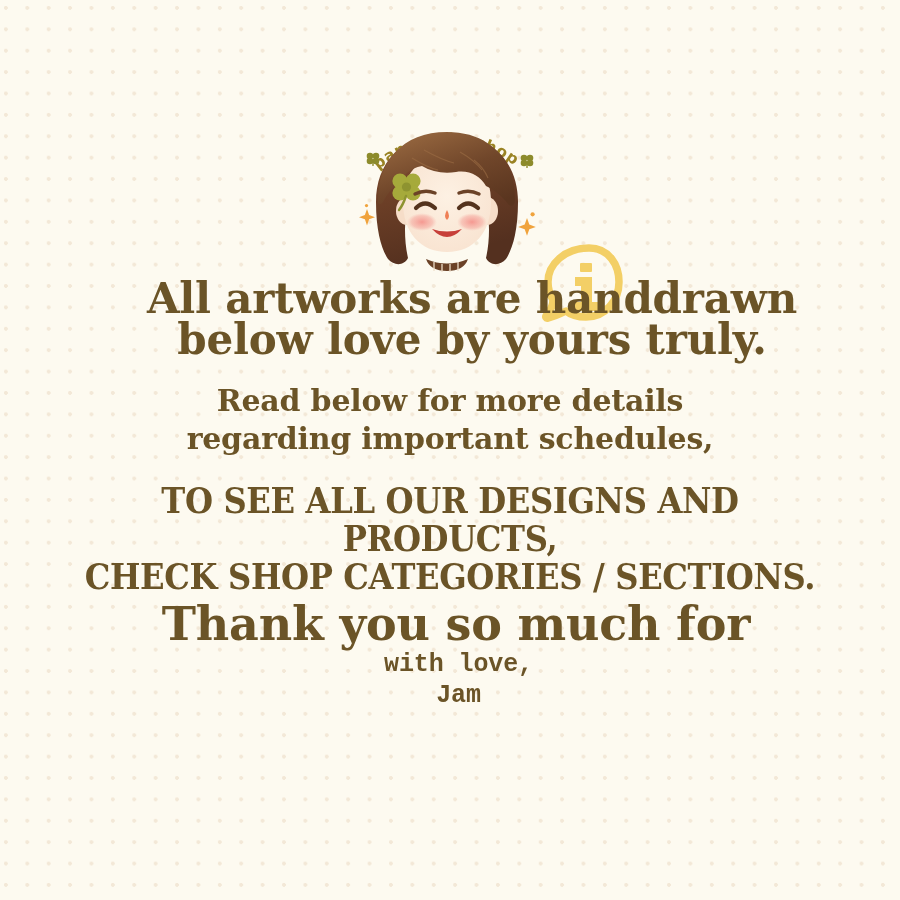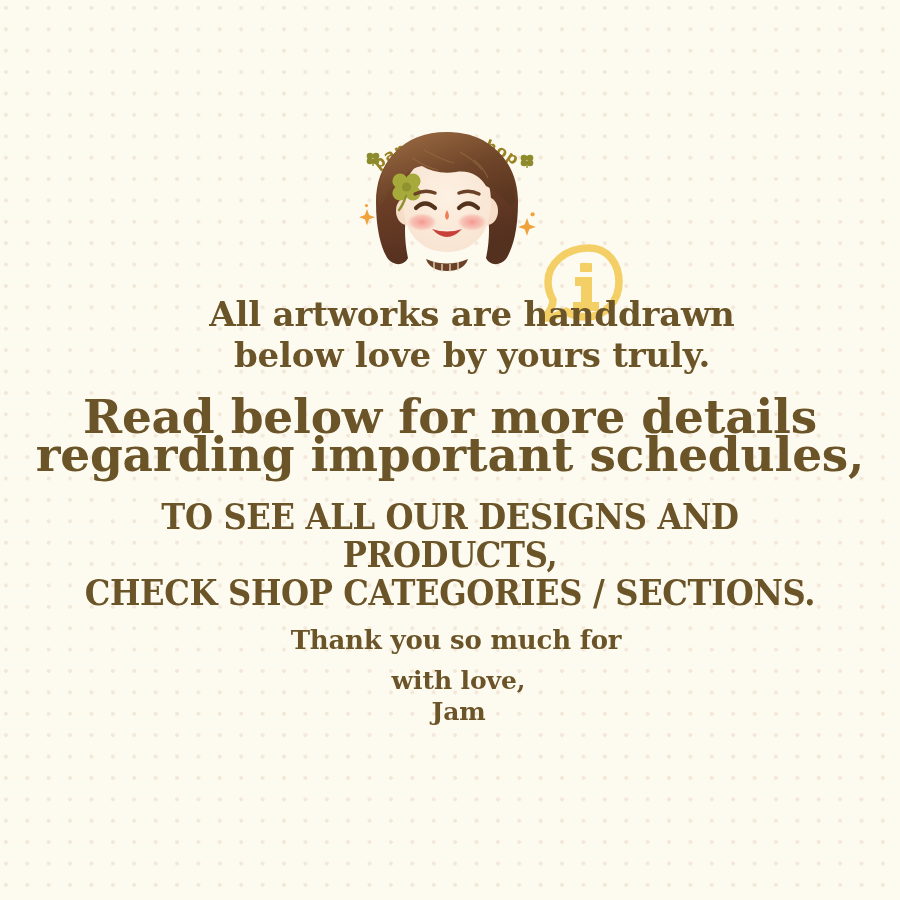"All artworks are handdrawn" .blk-intro { font-size: 34px -> 42px; margin: 16px -> 0 }
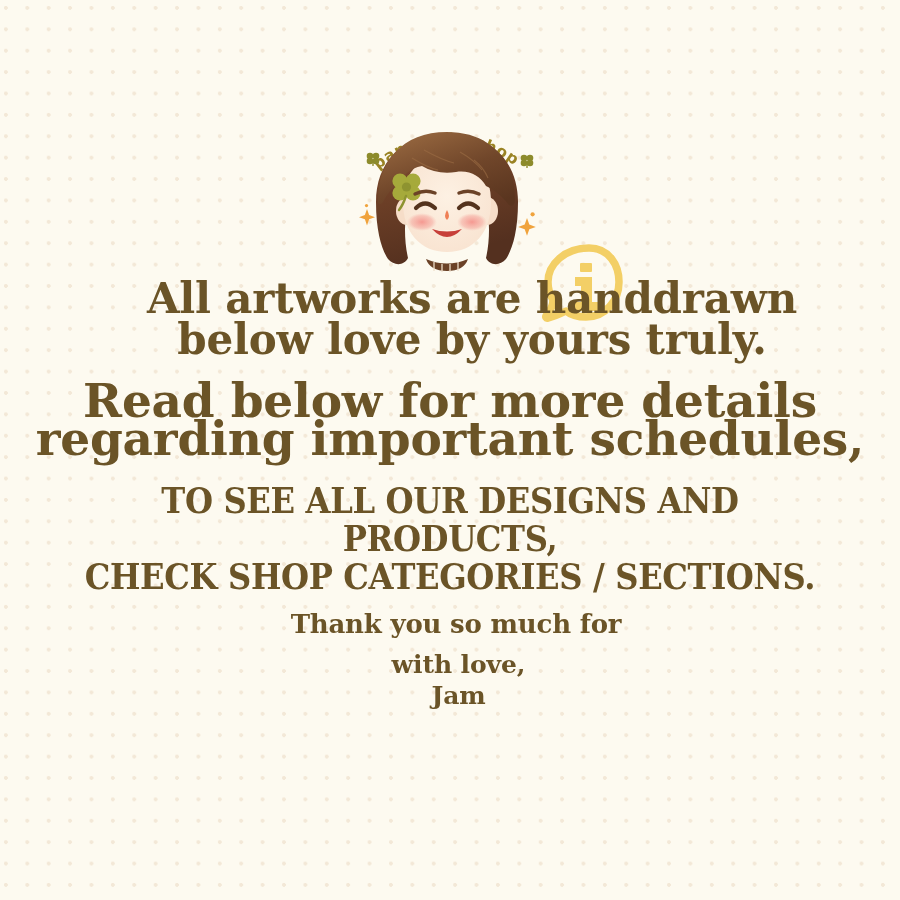"Read below for more details" .blk-read { font-size: 47px -> 30px }
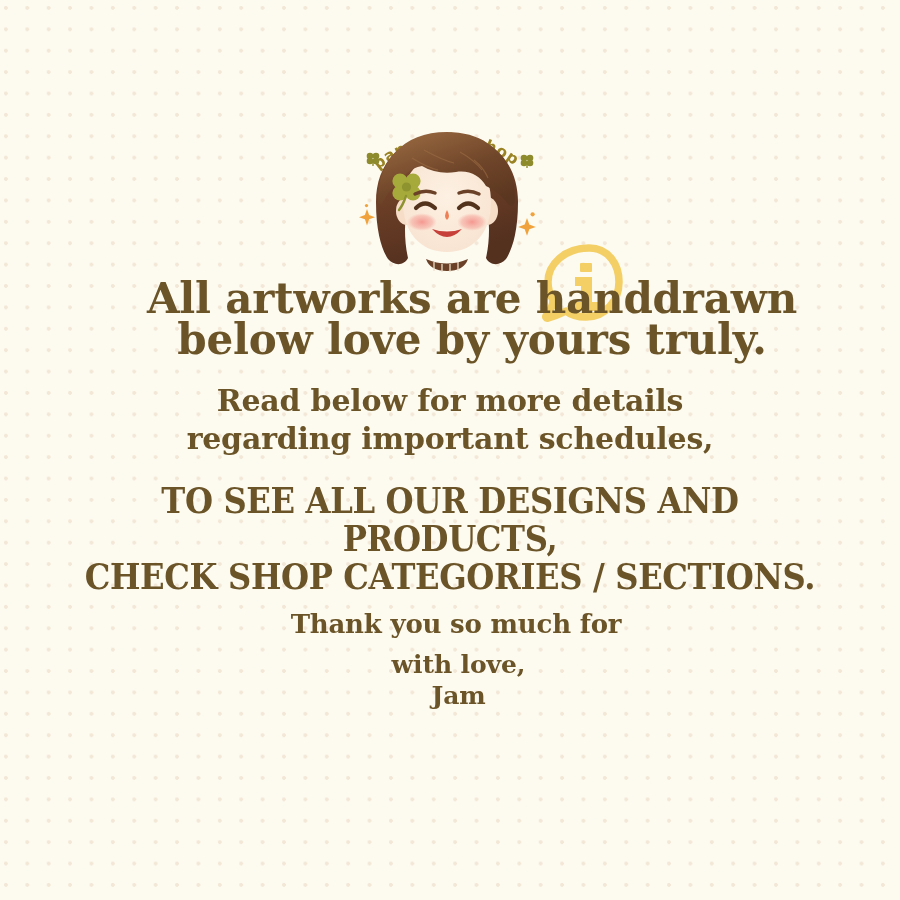"Thank you so much for" .blk-thanks { font-size: 26px -> 46px }
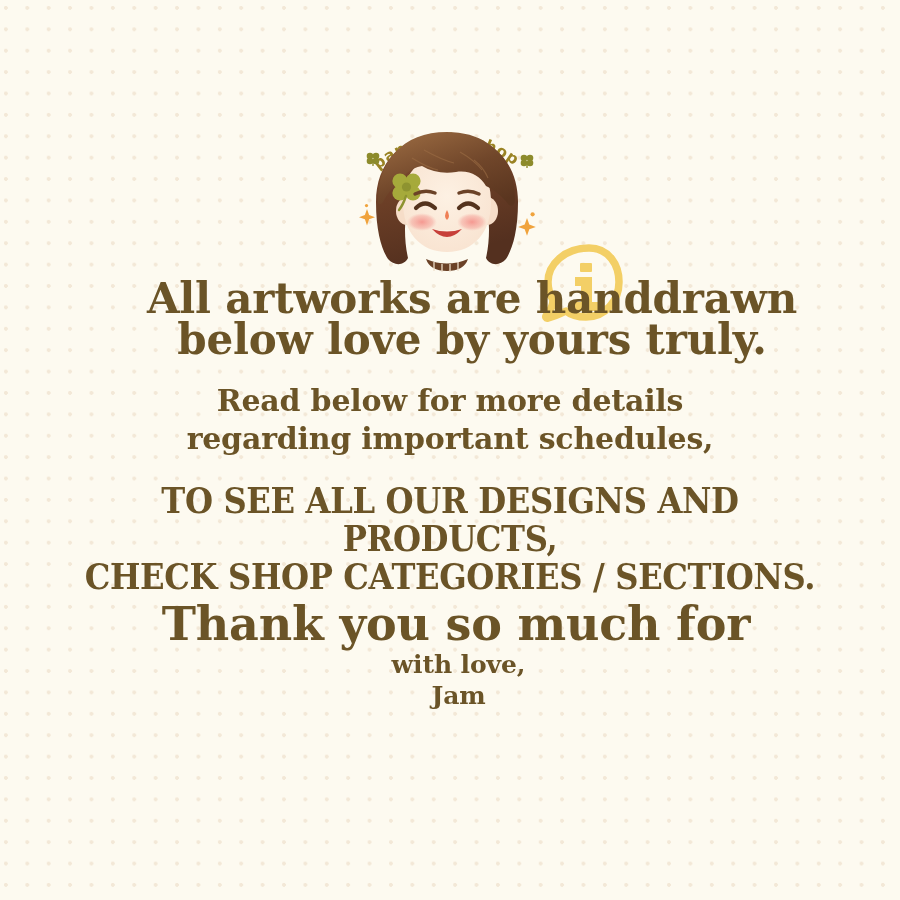"with love," .blk-sign { font-family: none -> Liberation Mono, monospace }
